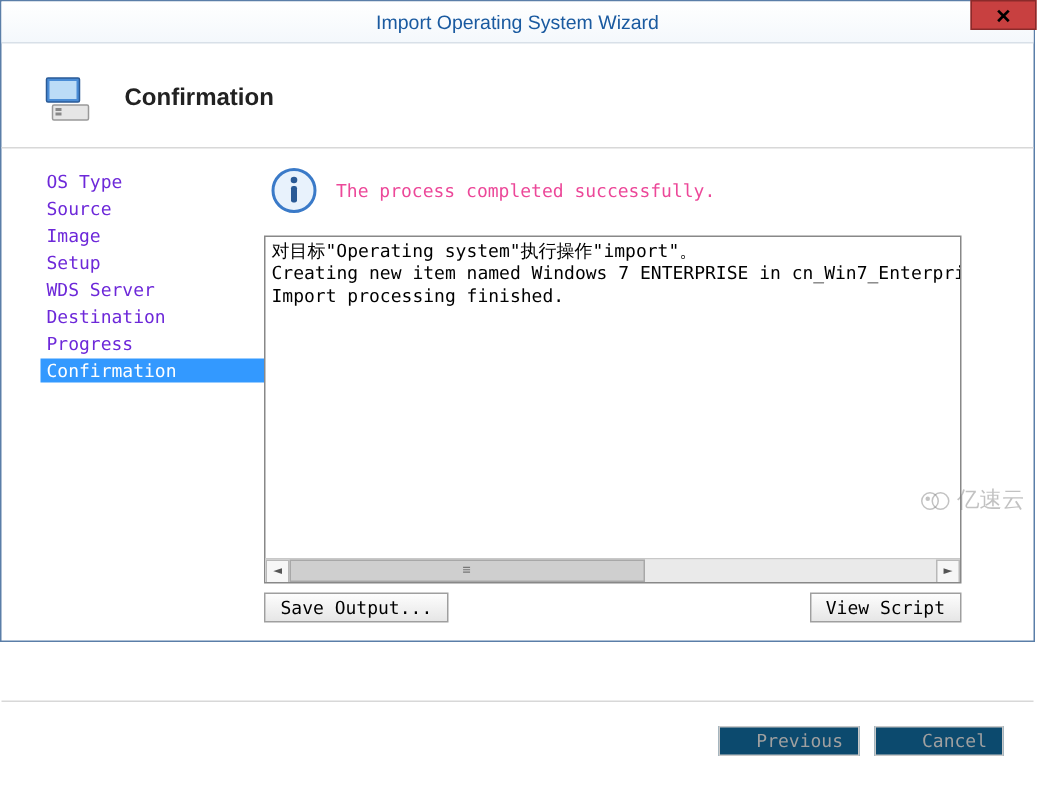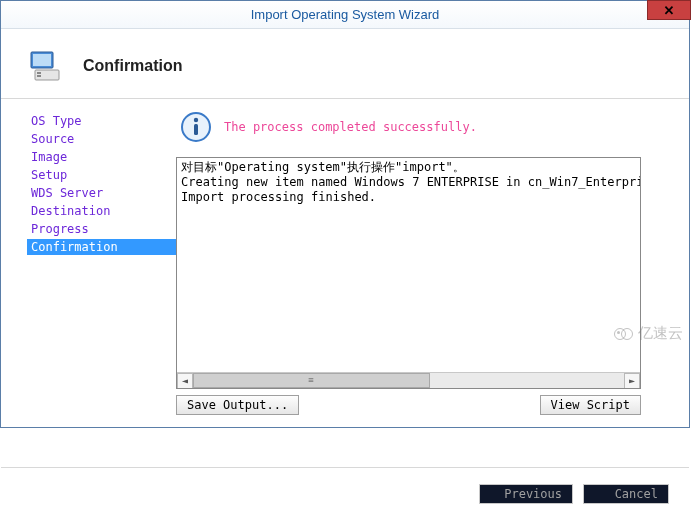"Previous" .btn.disabled { background: #0f172a -> #0c4a6e }
